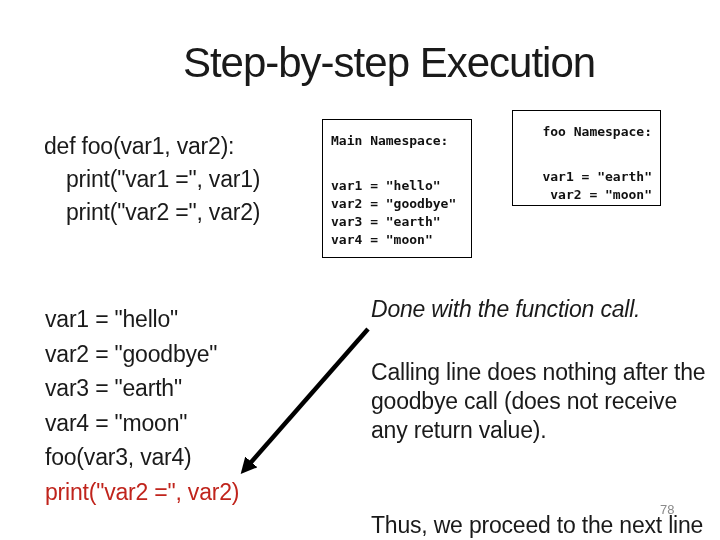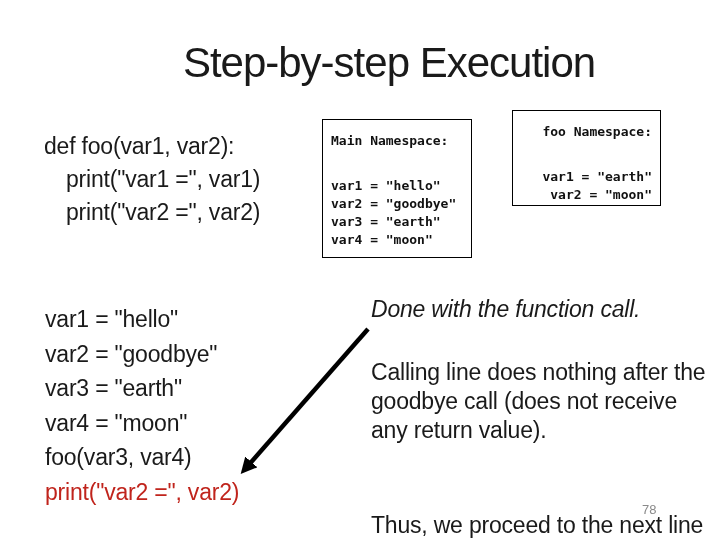"78" .page-number { left: 642px -> 660px }
